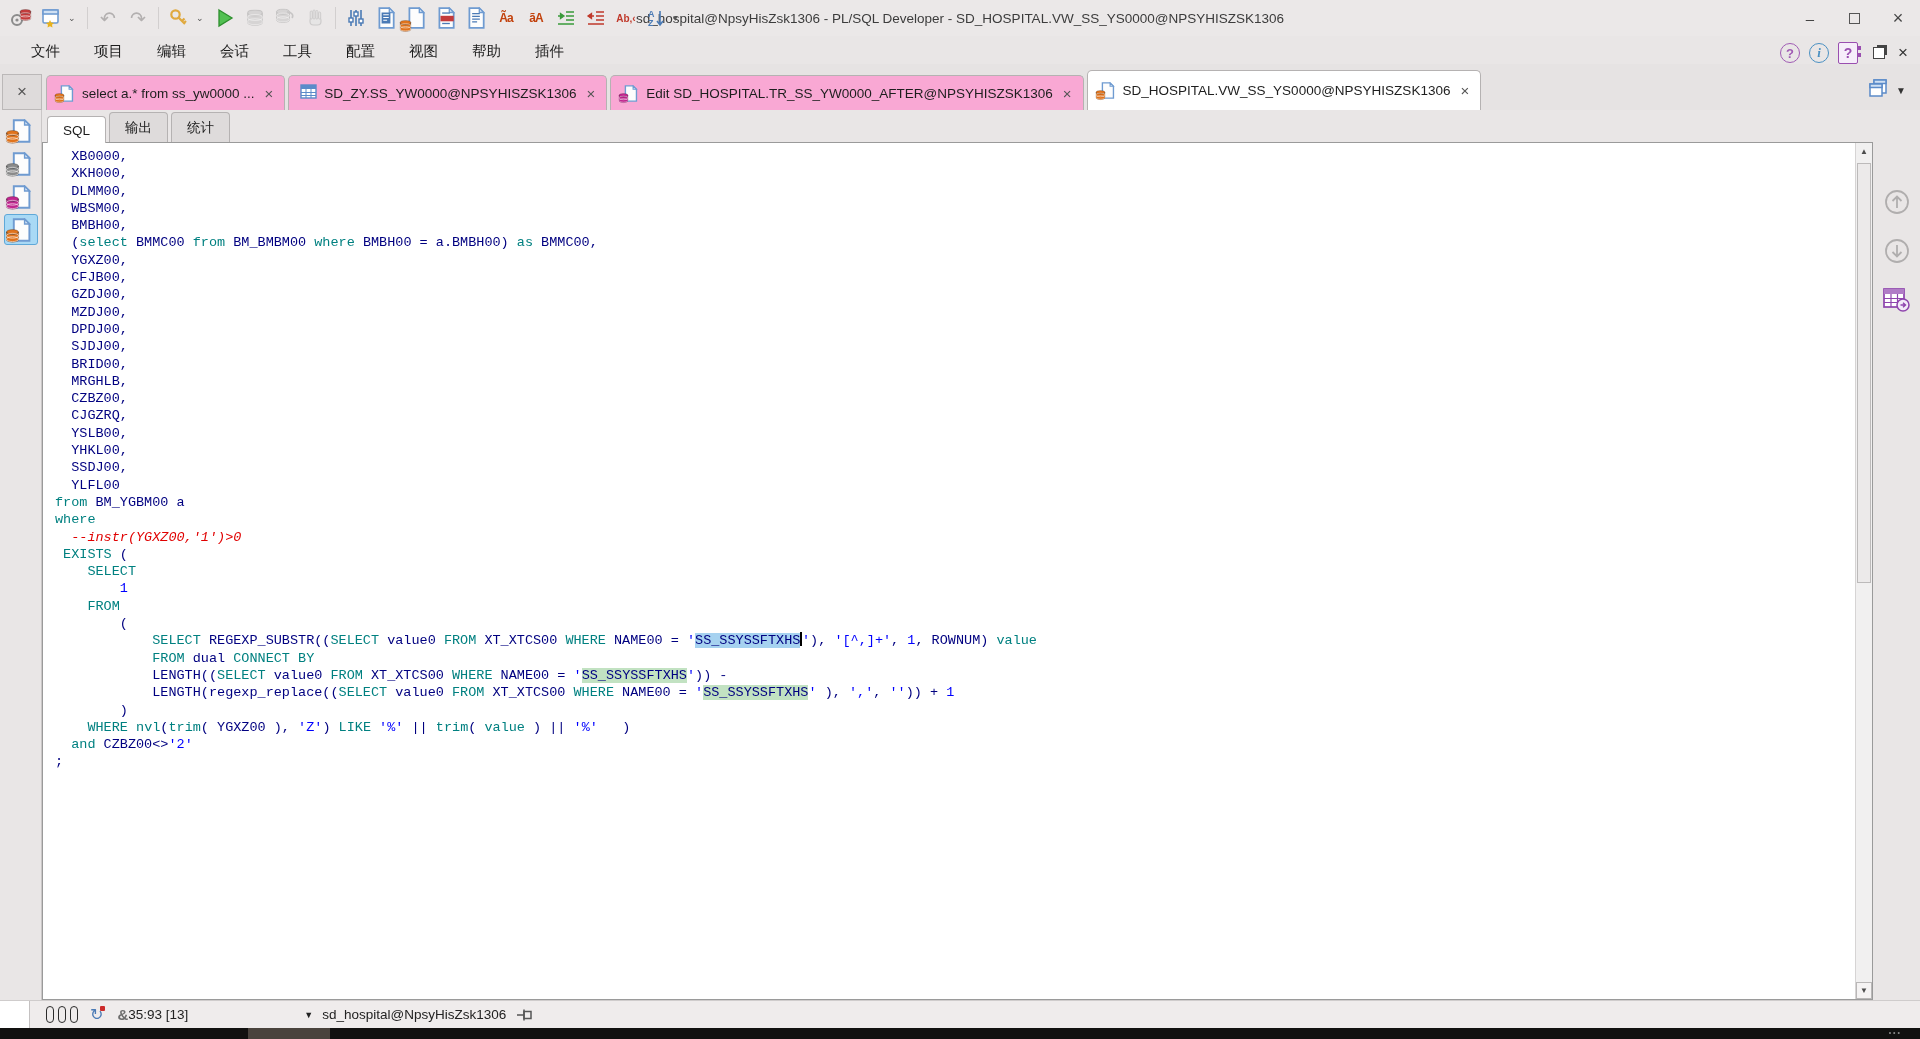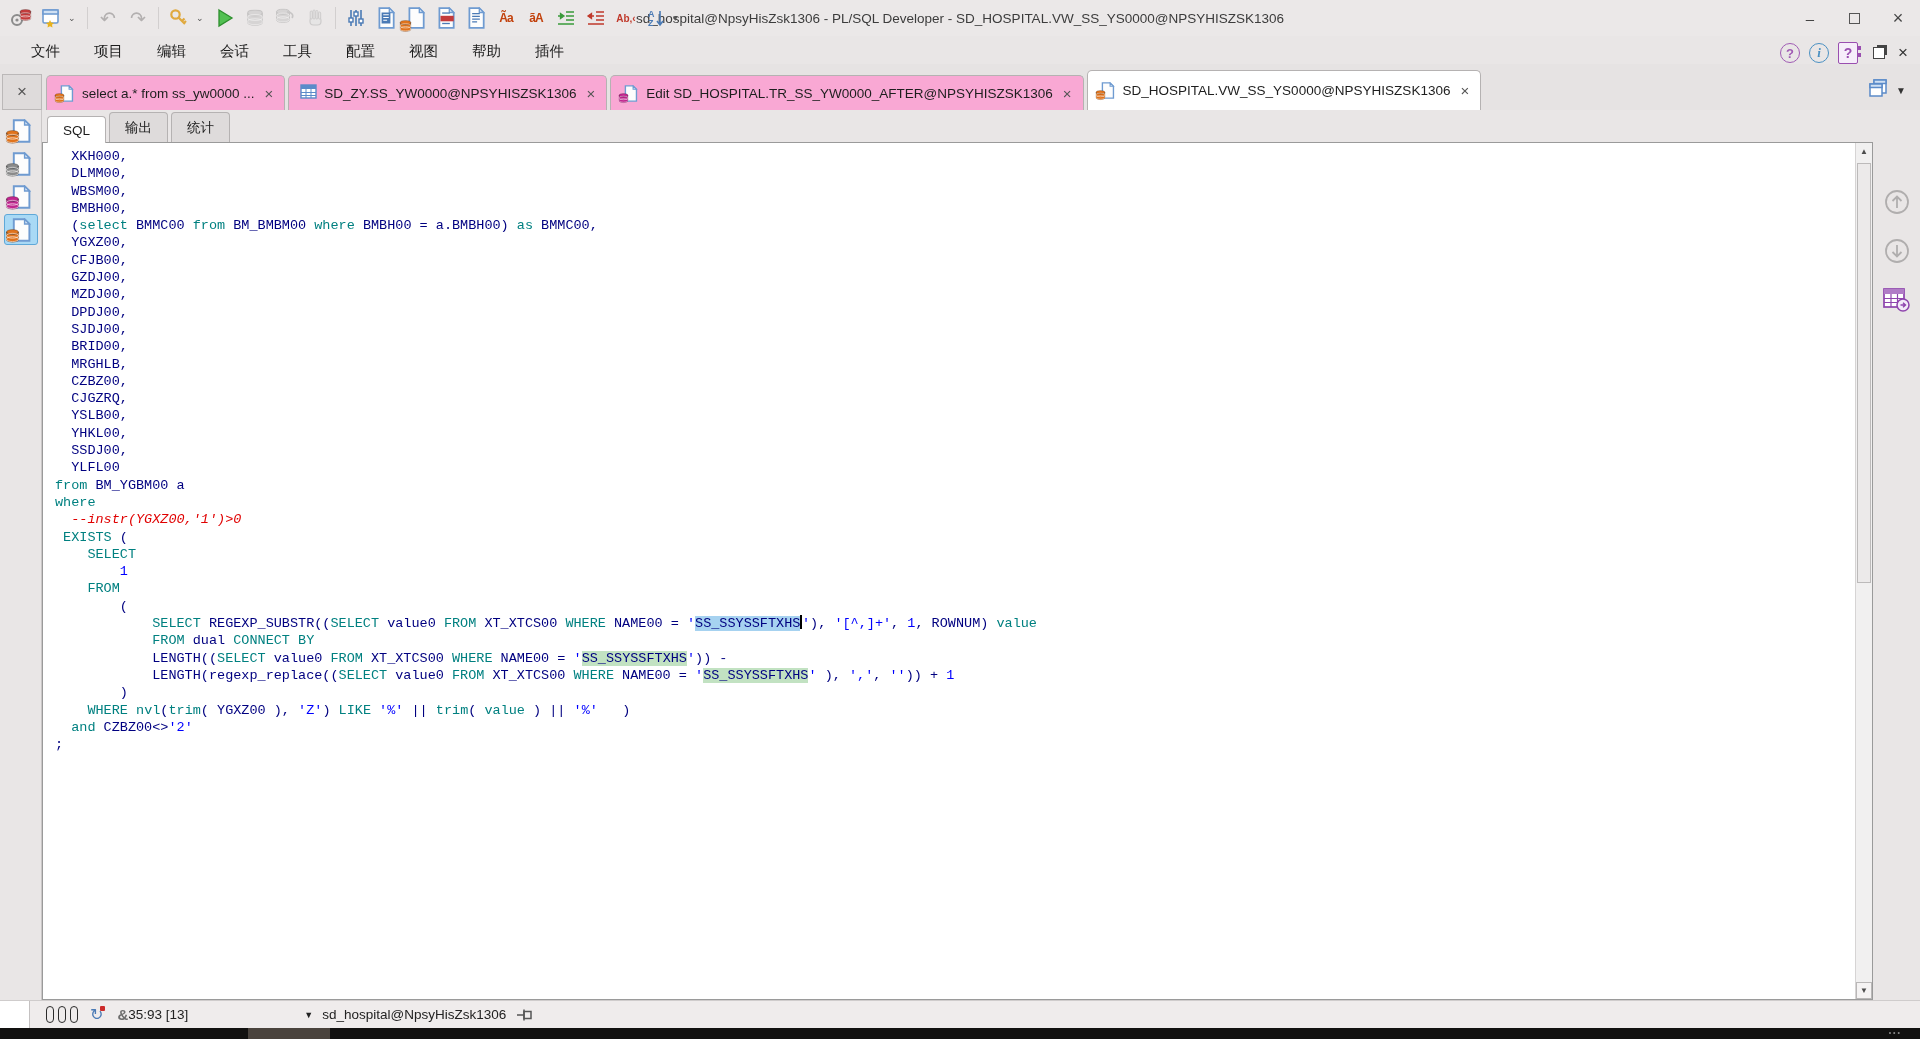"XB0000," div.code-line { html: none -> <div><span> XB0000,</span></div> }
